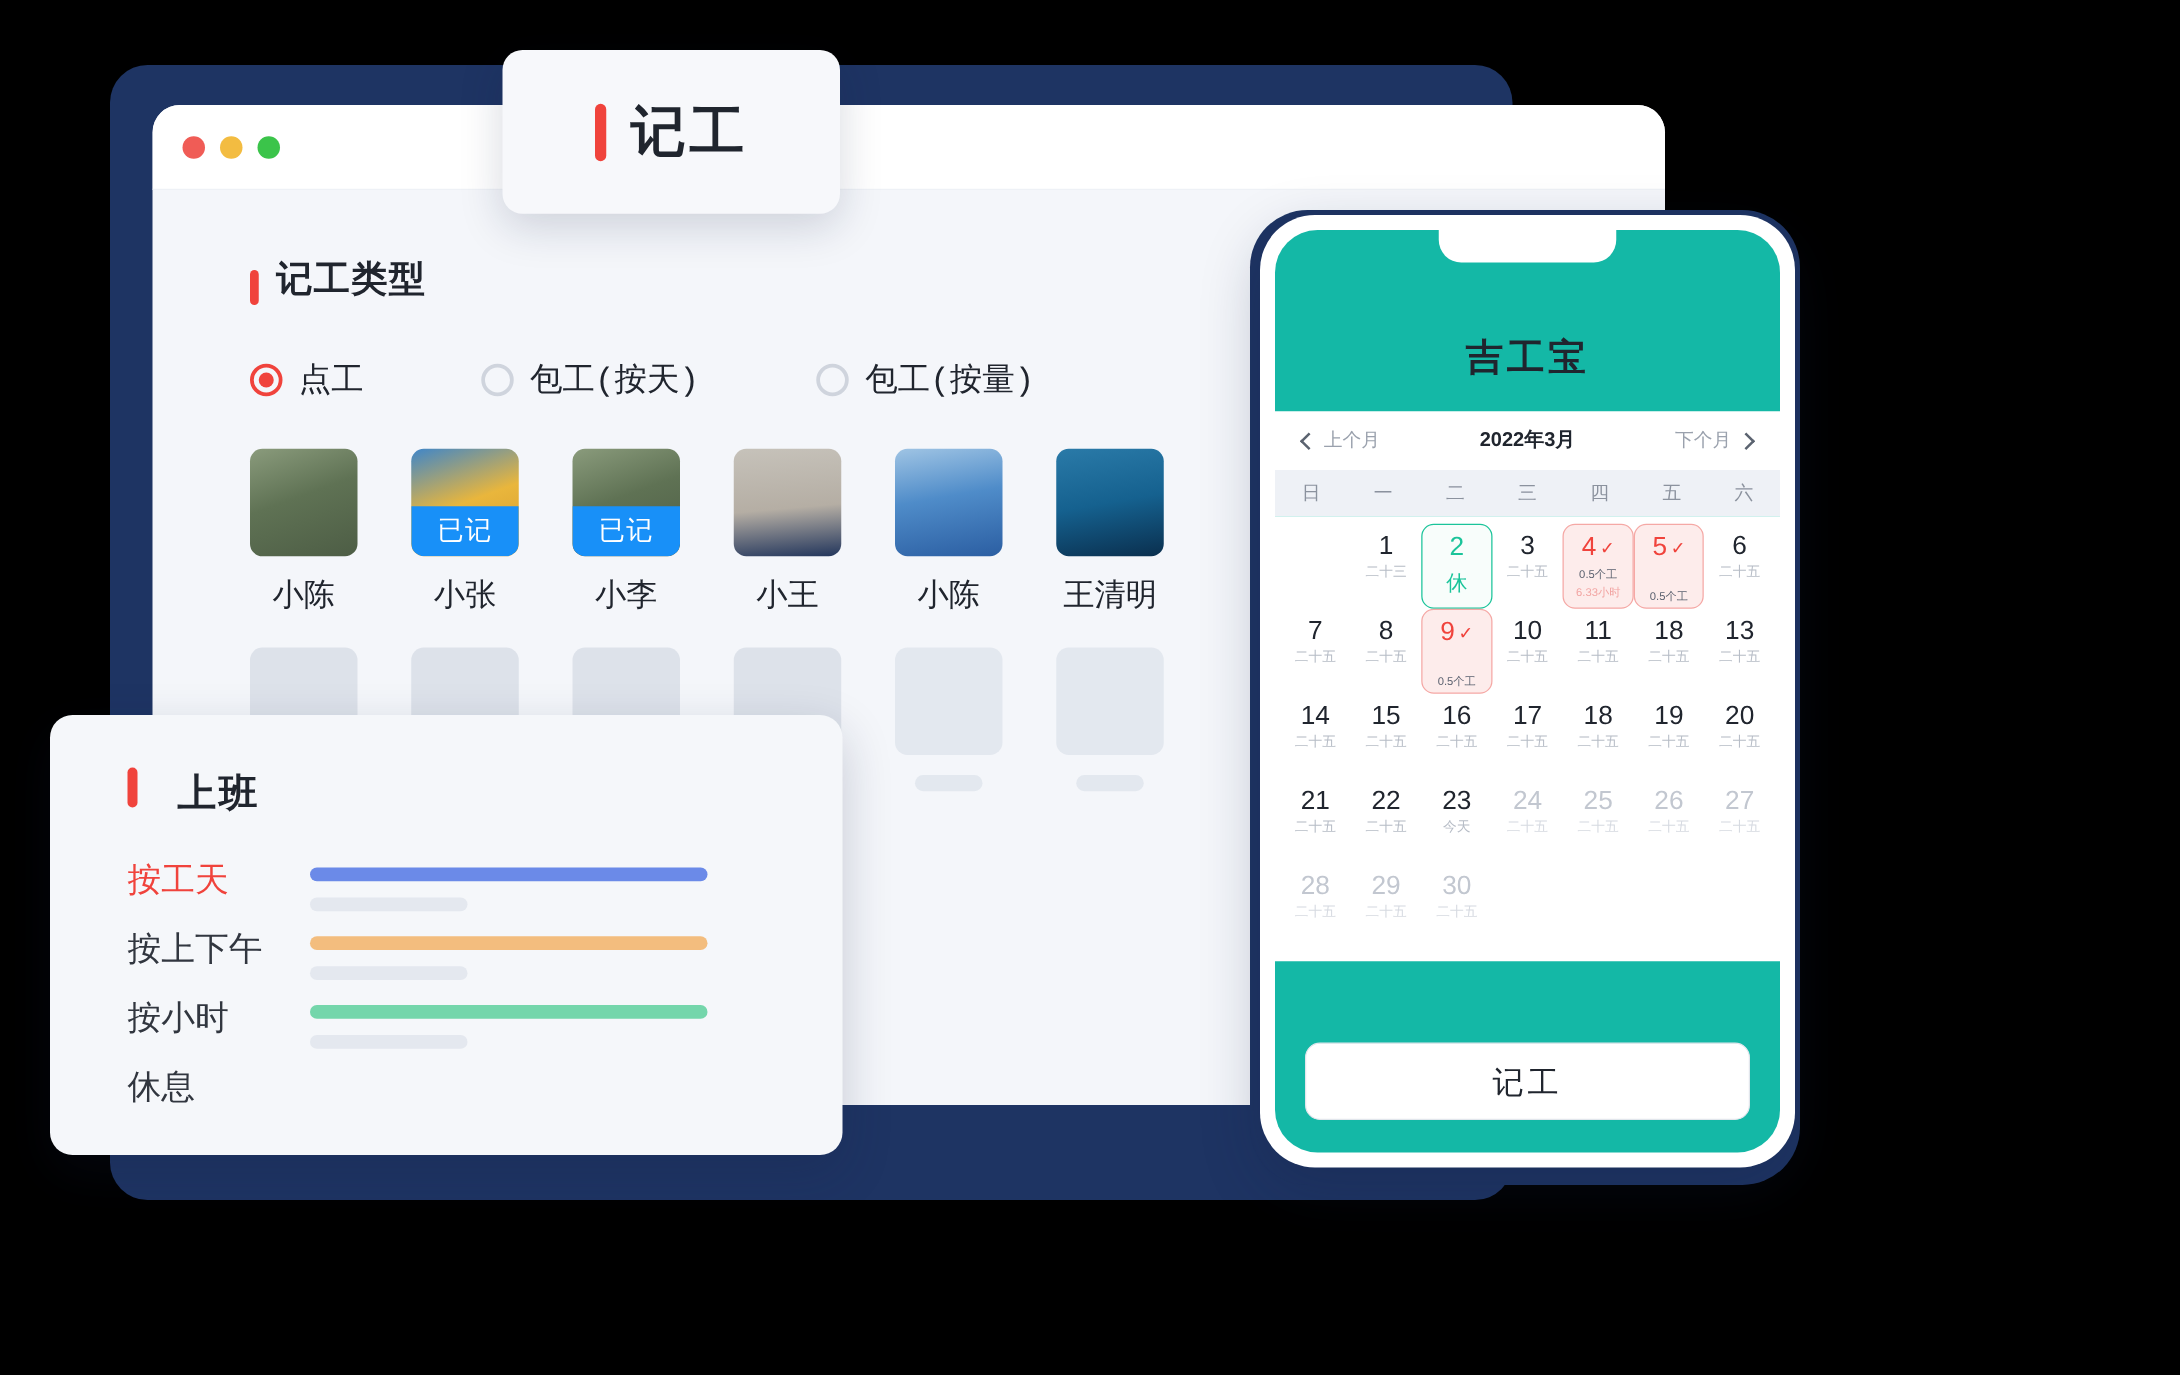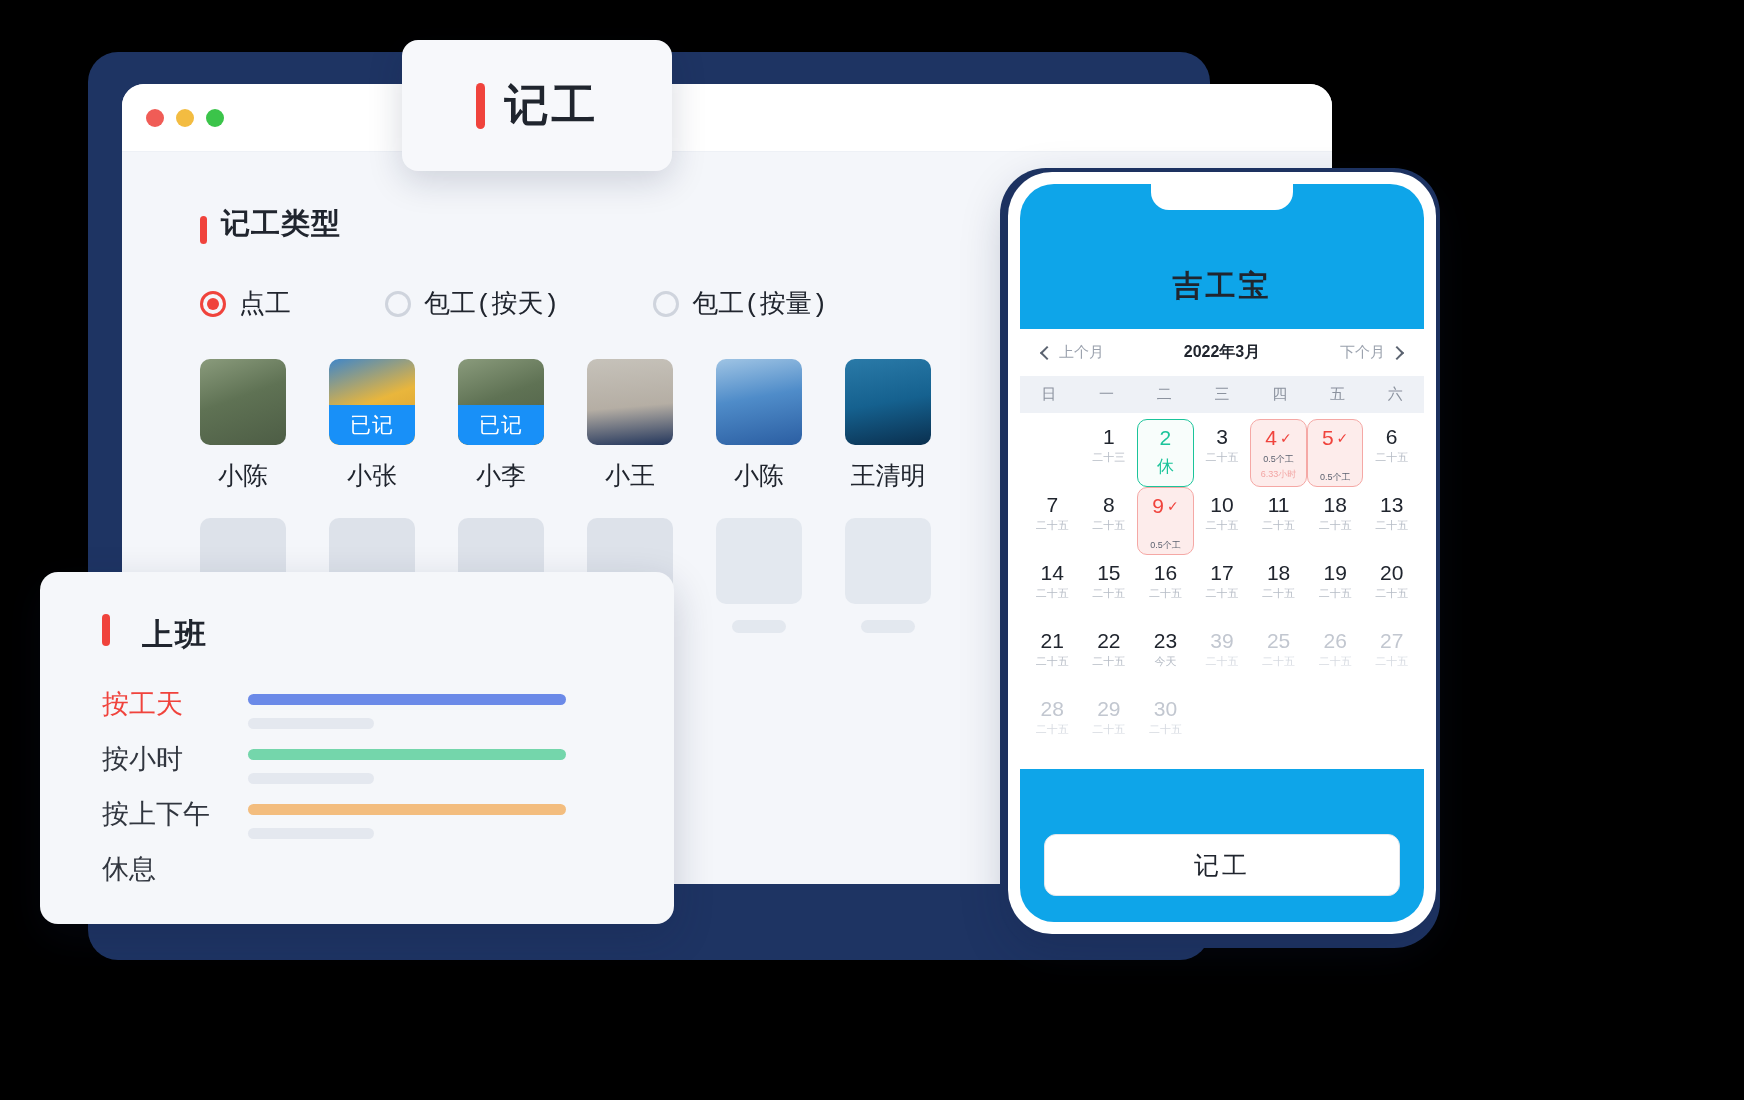"吉工宝" .phone-screen { background: #0ea5e9 -> #14b8a6 }
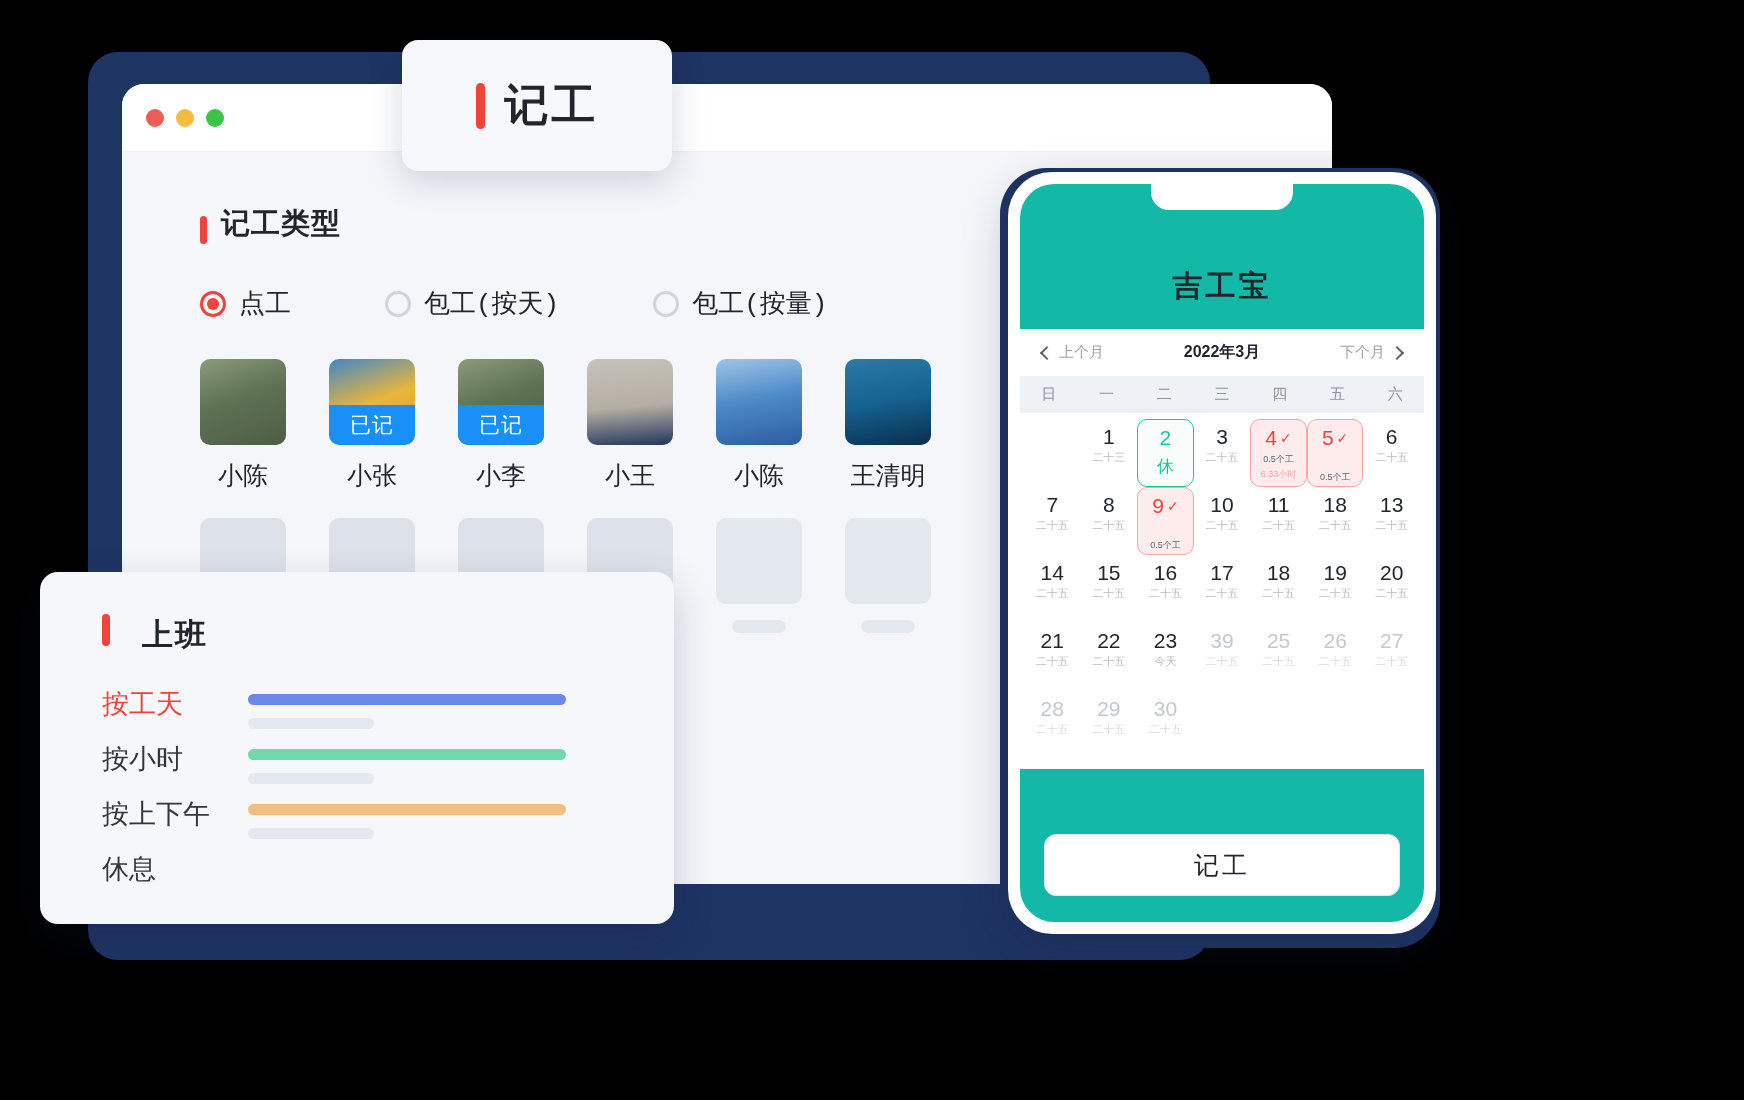"39" span.dnum { text: 39 -> 24 }
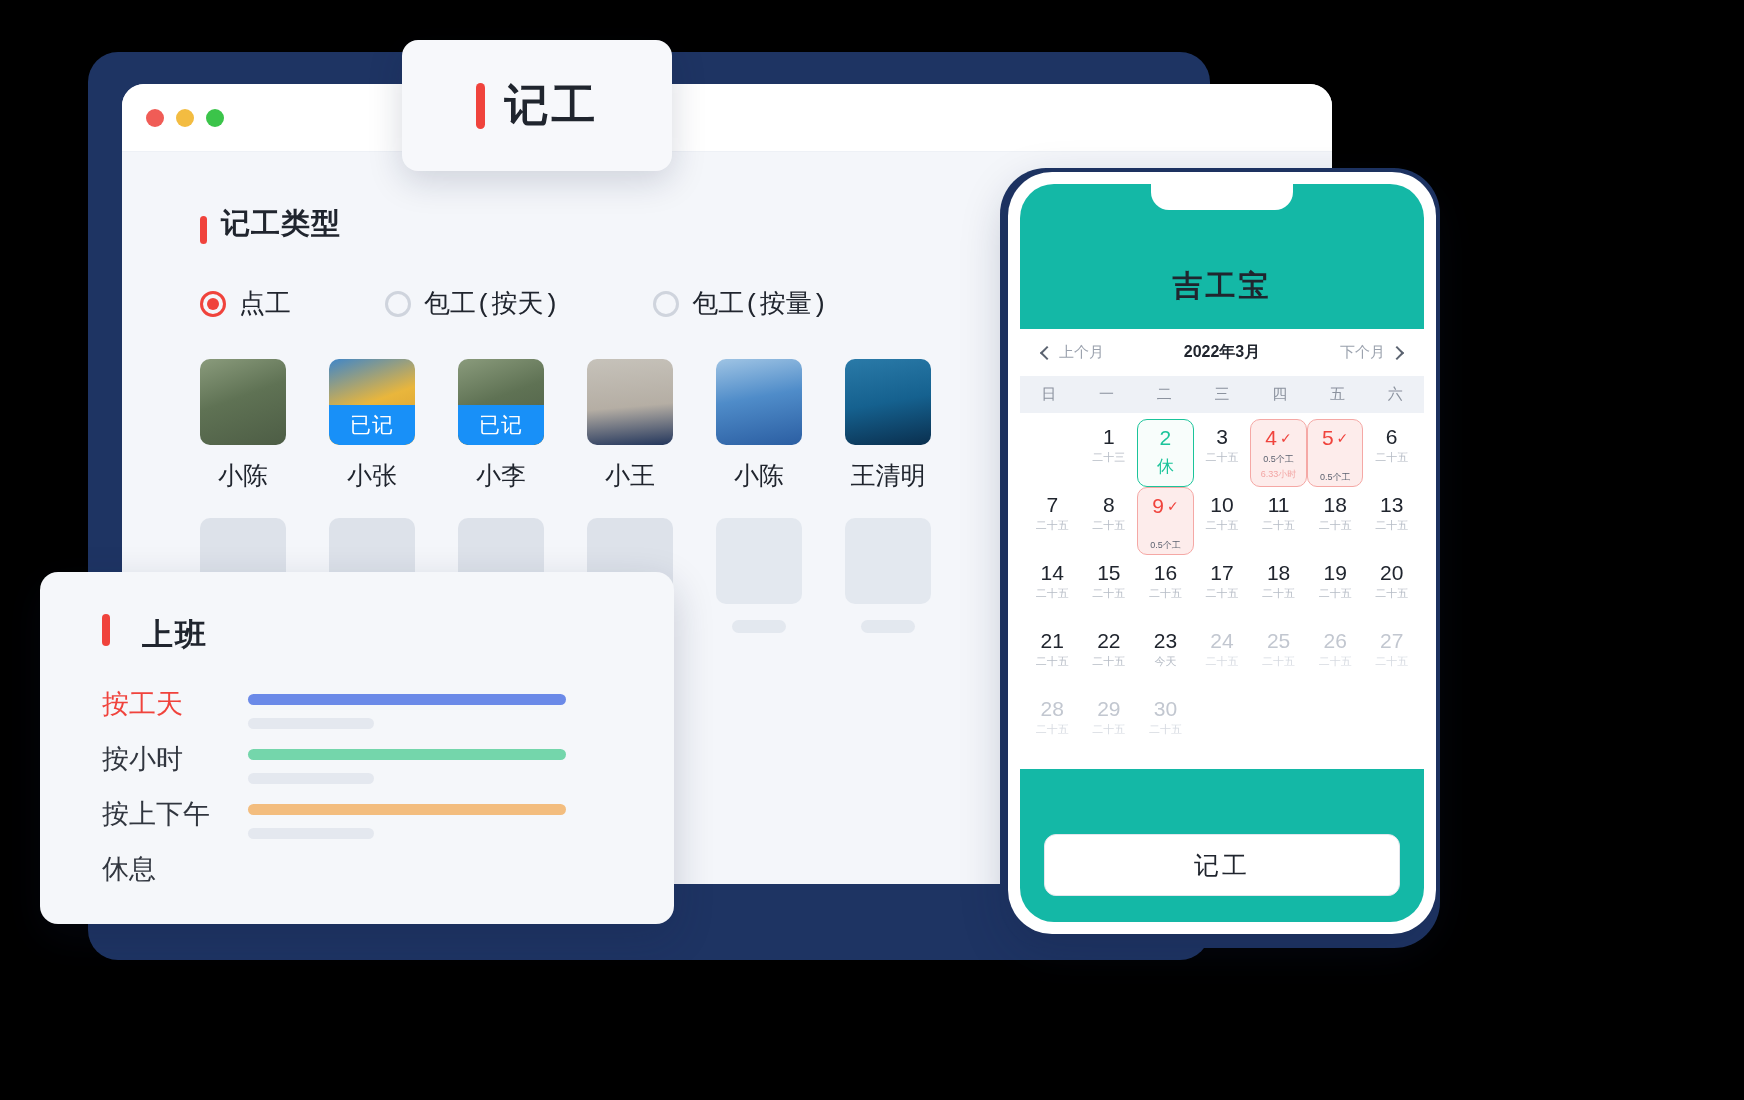"按小时" div.shift-item { order: before "按上下午" -> after "按上下午" }
